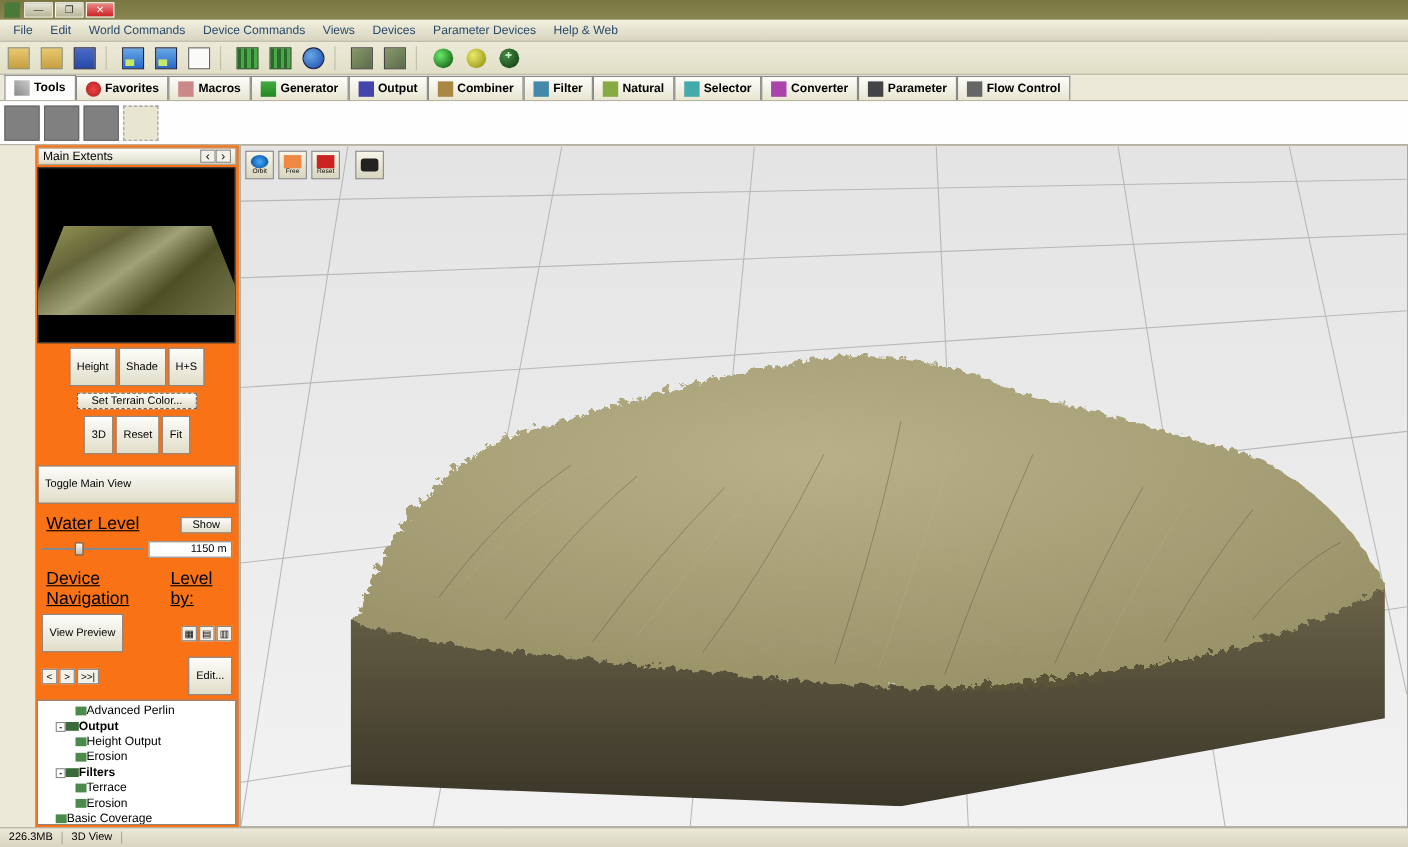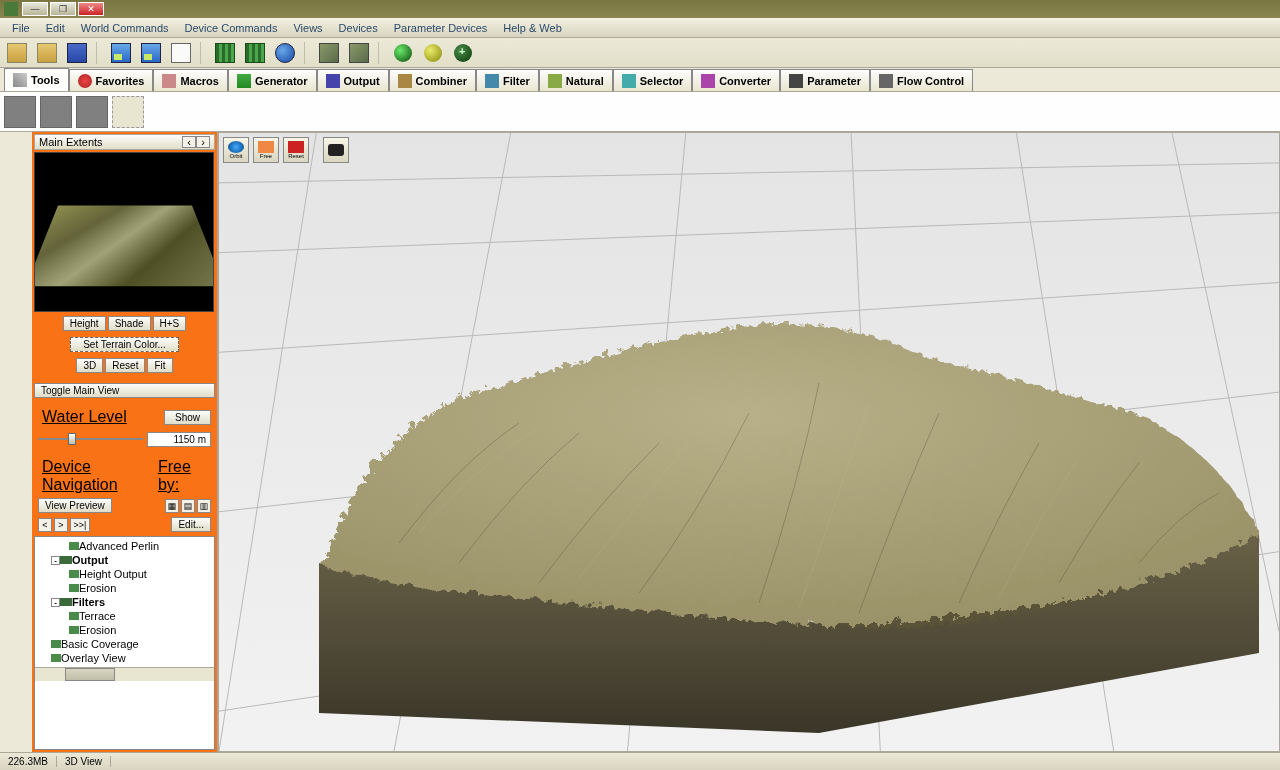"Height" .small-btn { padding: 1px 6px -> 11px 6px }
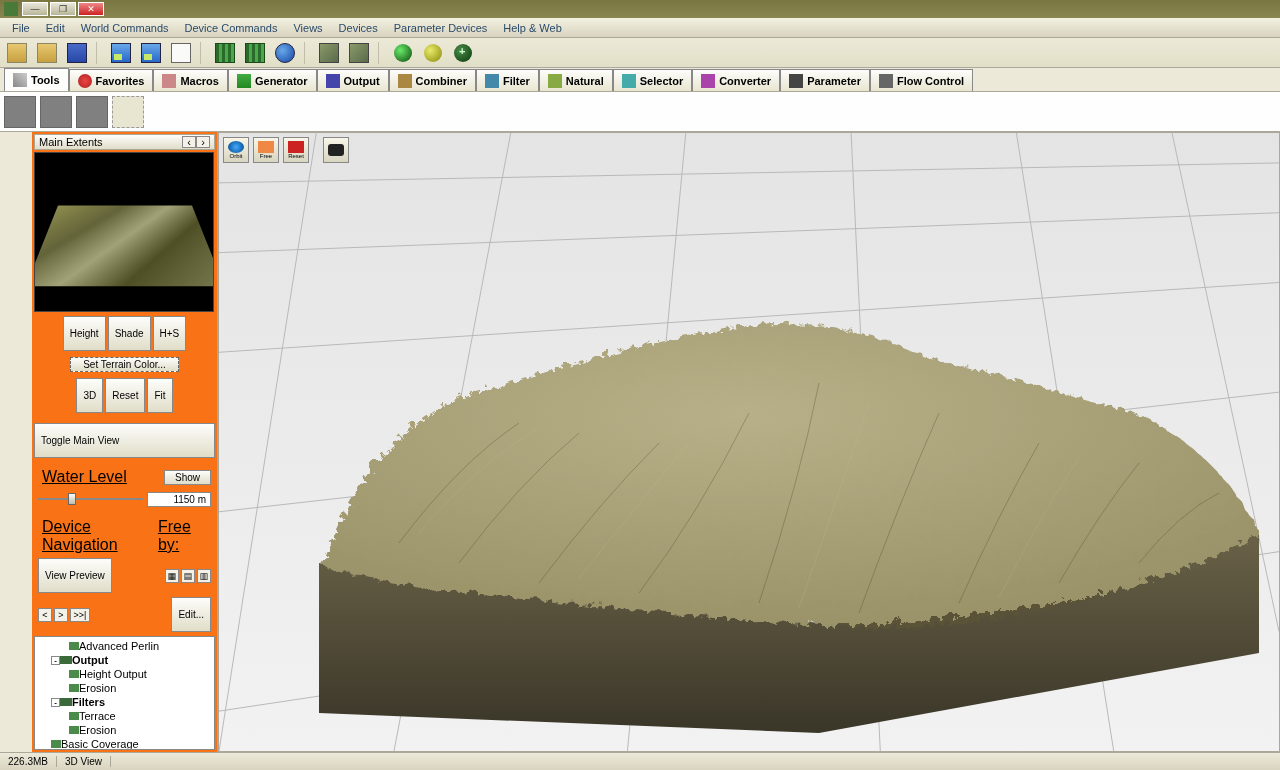"1150 m" .value-box { width: 64px -> 76px }
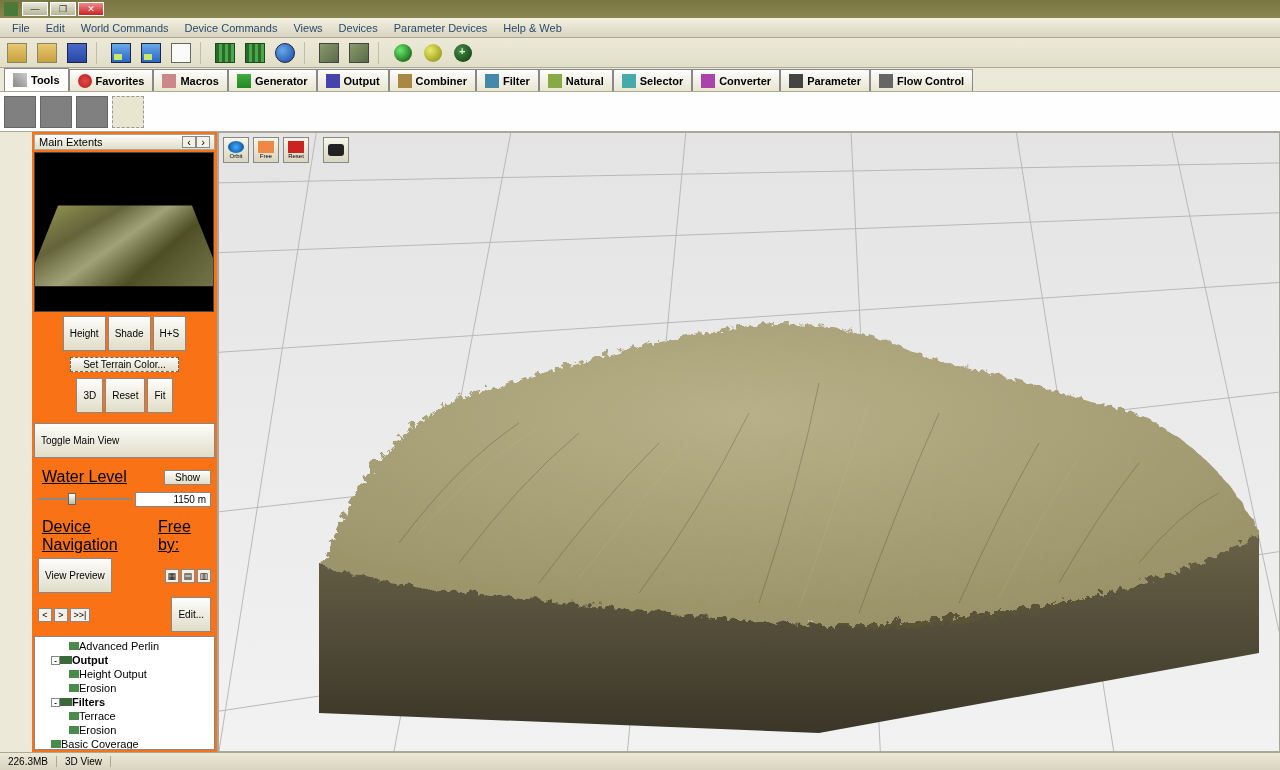"Free by:" span.label-txt { text: Free -> Level }
